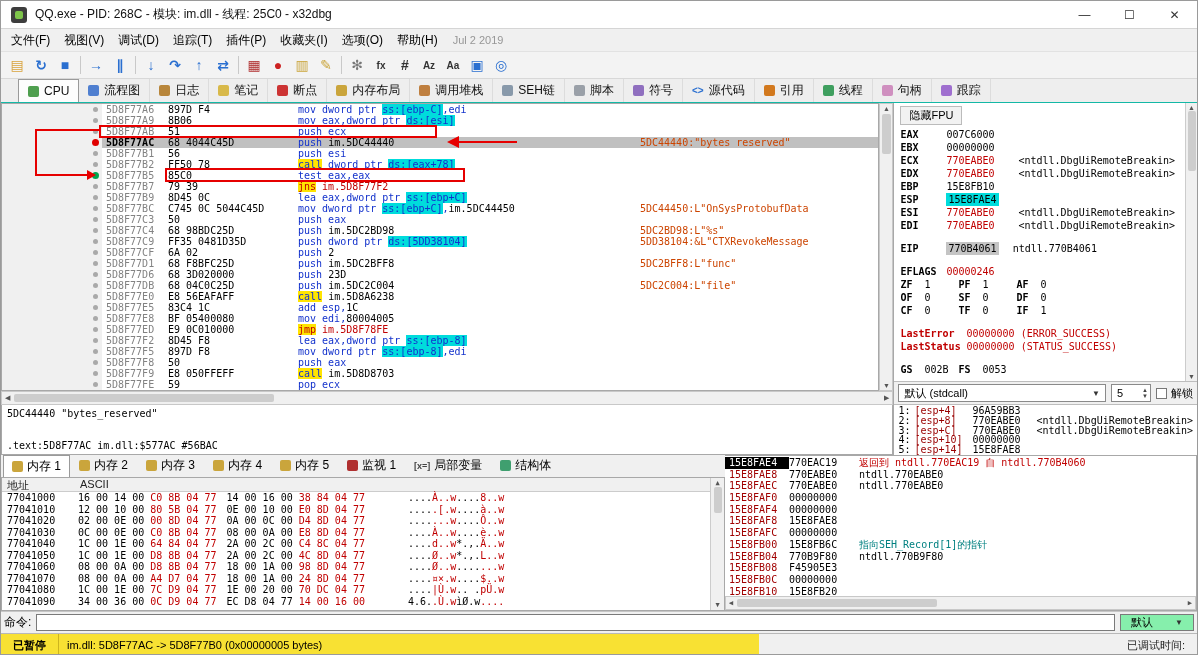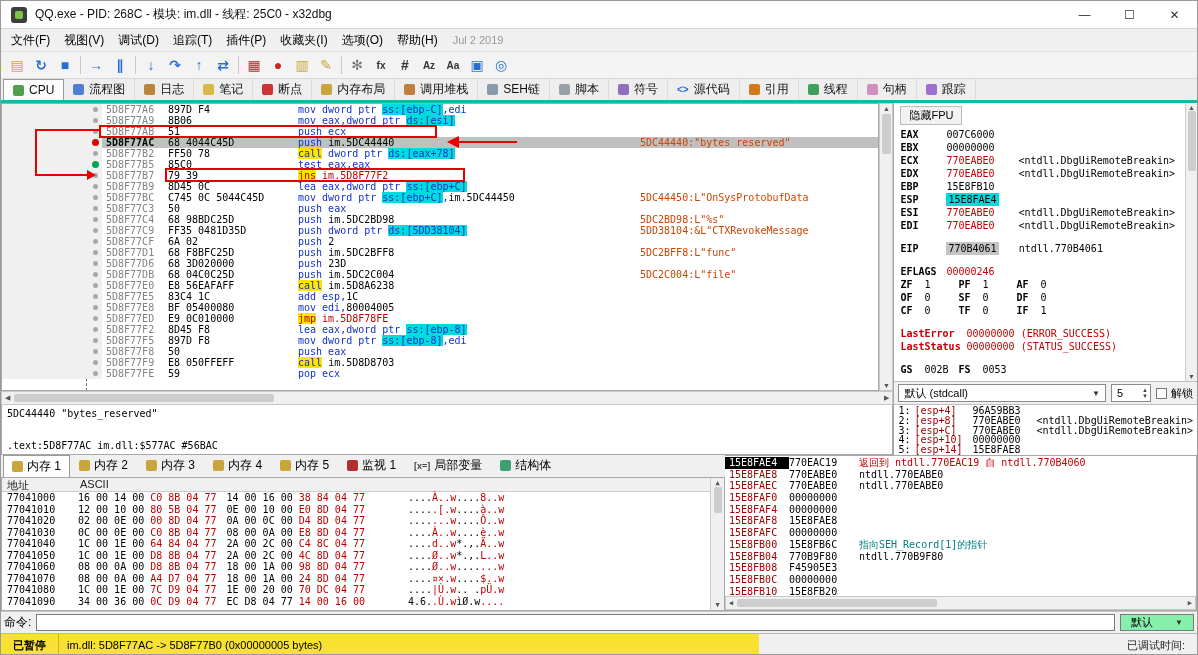"CPU" .tabbar { border-bottom: 3px solid #14b8a6 -> 1px solid #14b8a6; padding-left: 2px -> 17px }
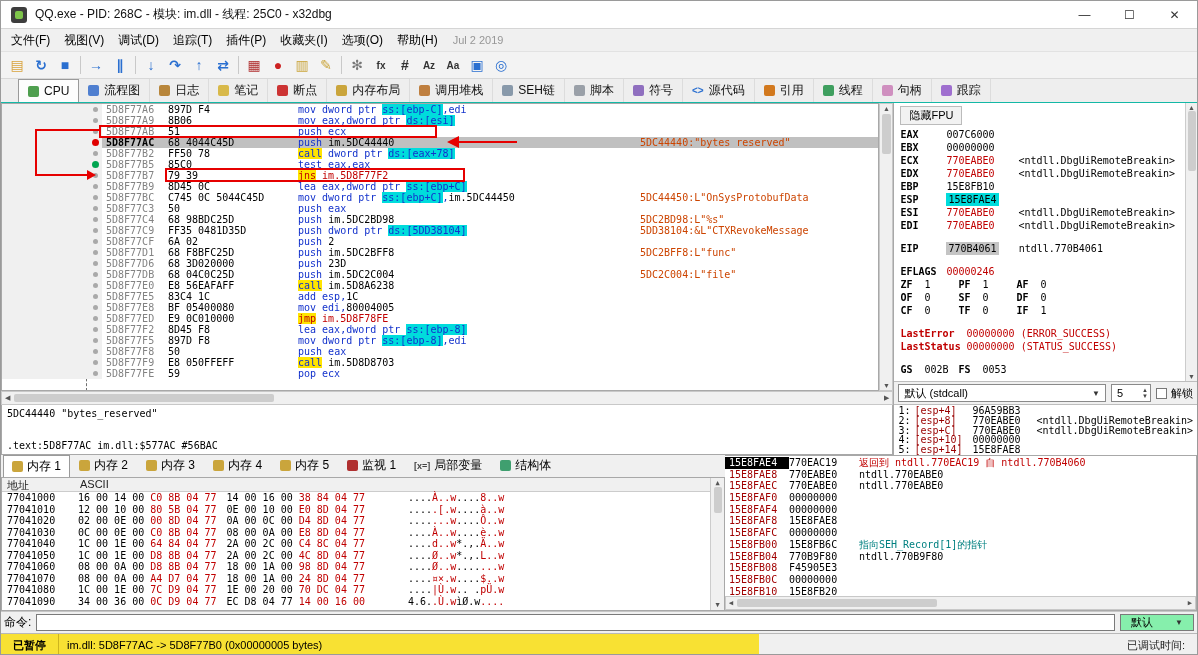"5D8F77B1" div.drow { html: none -> <div><span><span></span></span><span>5D8F77B1</span><span>56</span><span><span>push</span> esi</span><span></span></div> }
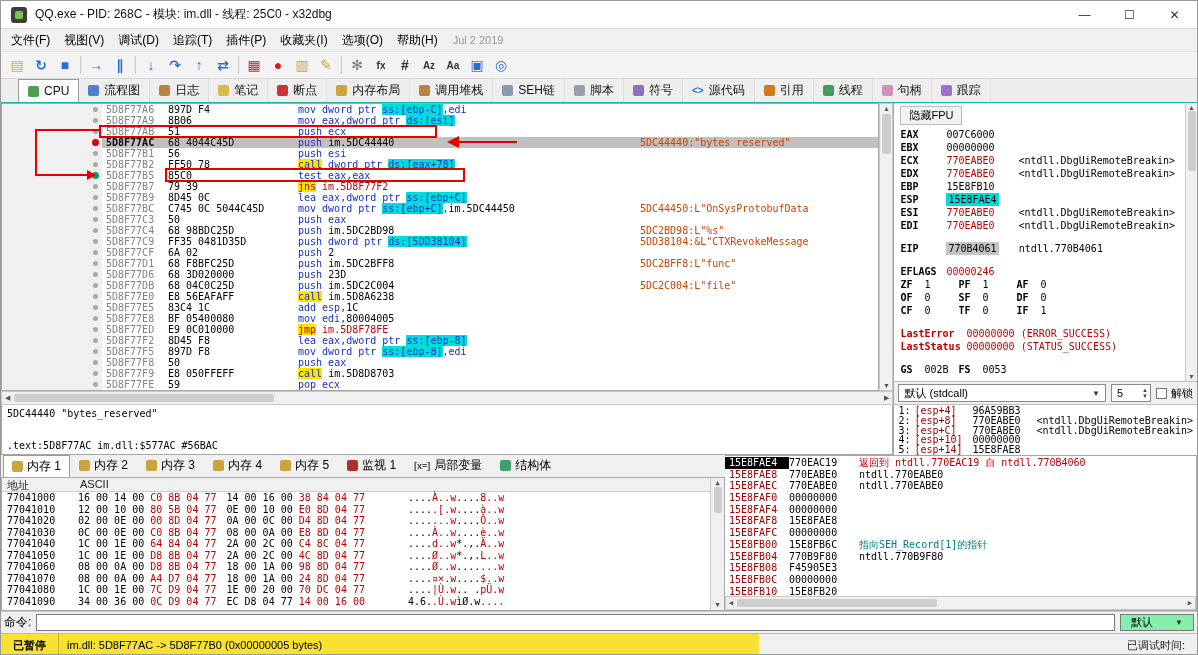"770B4061" .reg-val.eip { margin-right: 20px -> 14px }
